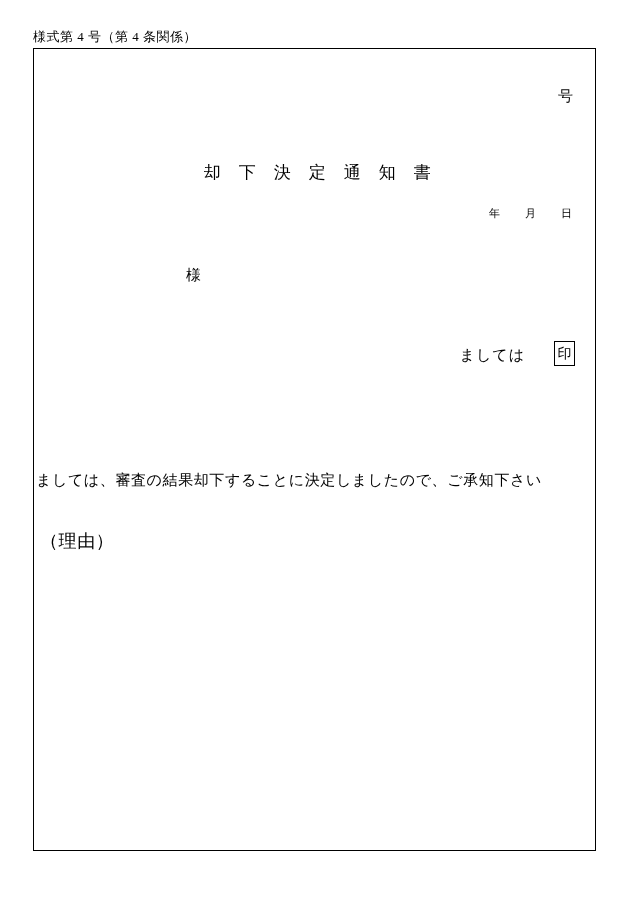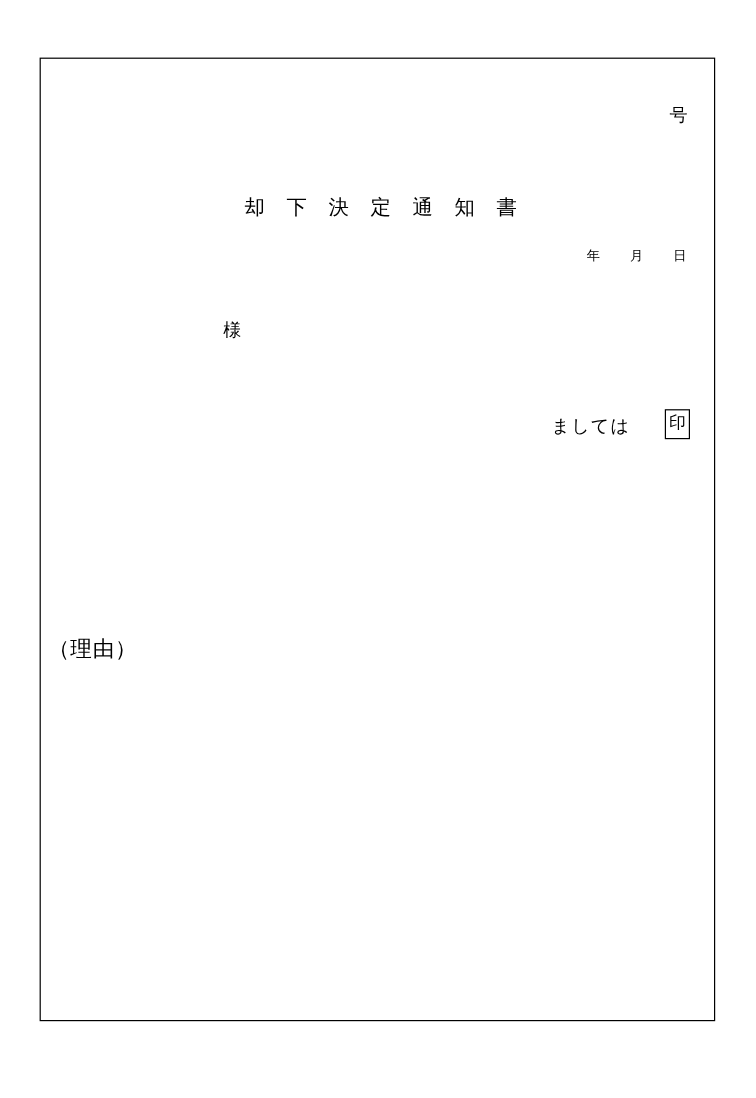"様式第 4 号（第 4 条関係）" div.form-number { html: none -> <div>様式第 4 号（第 4 条関係）</div> }
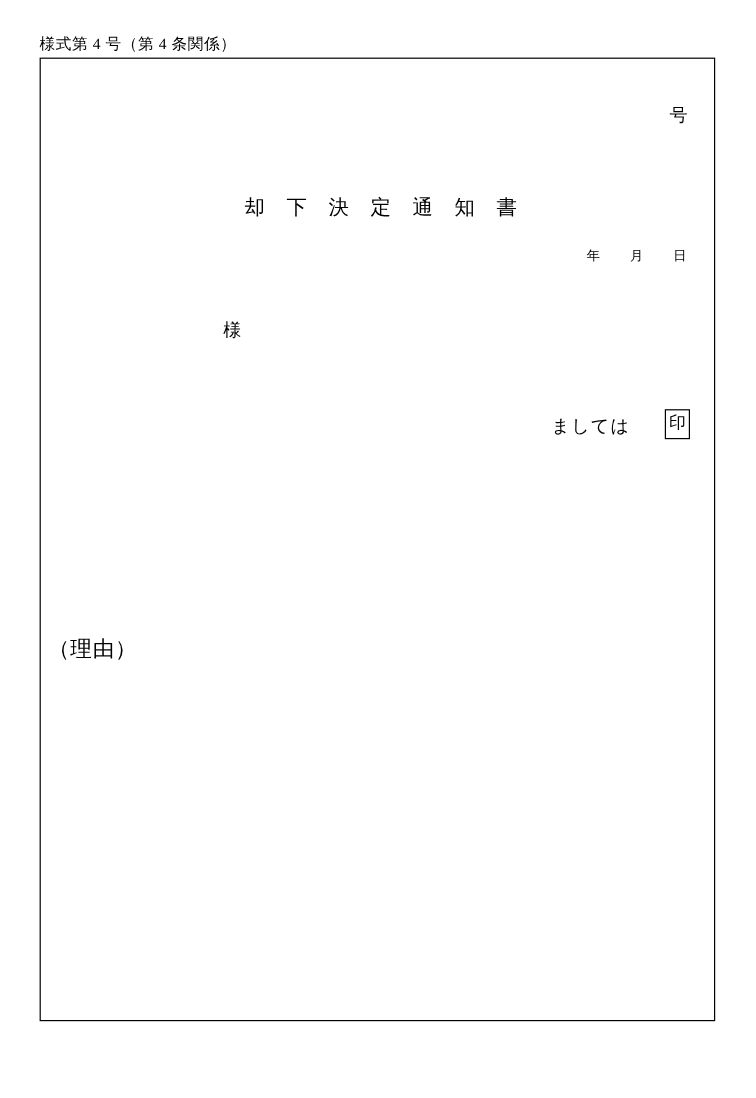"ましては、審査の結果却下することに決定しましたので、ご承知下さい" div.body-line-2 { html: none -> <div>ましては、審査の結果却下することに決定しましたので、ご承知下さい</div> }
